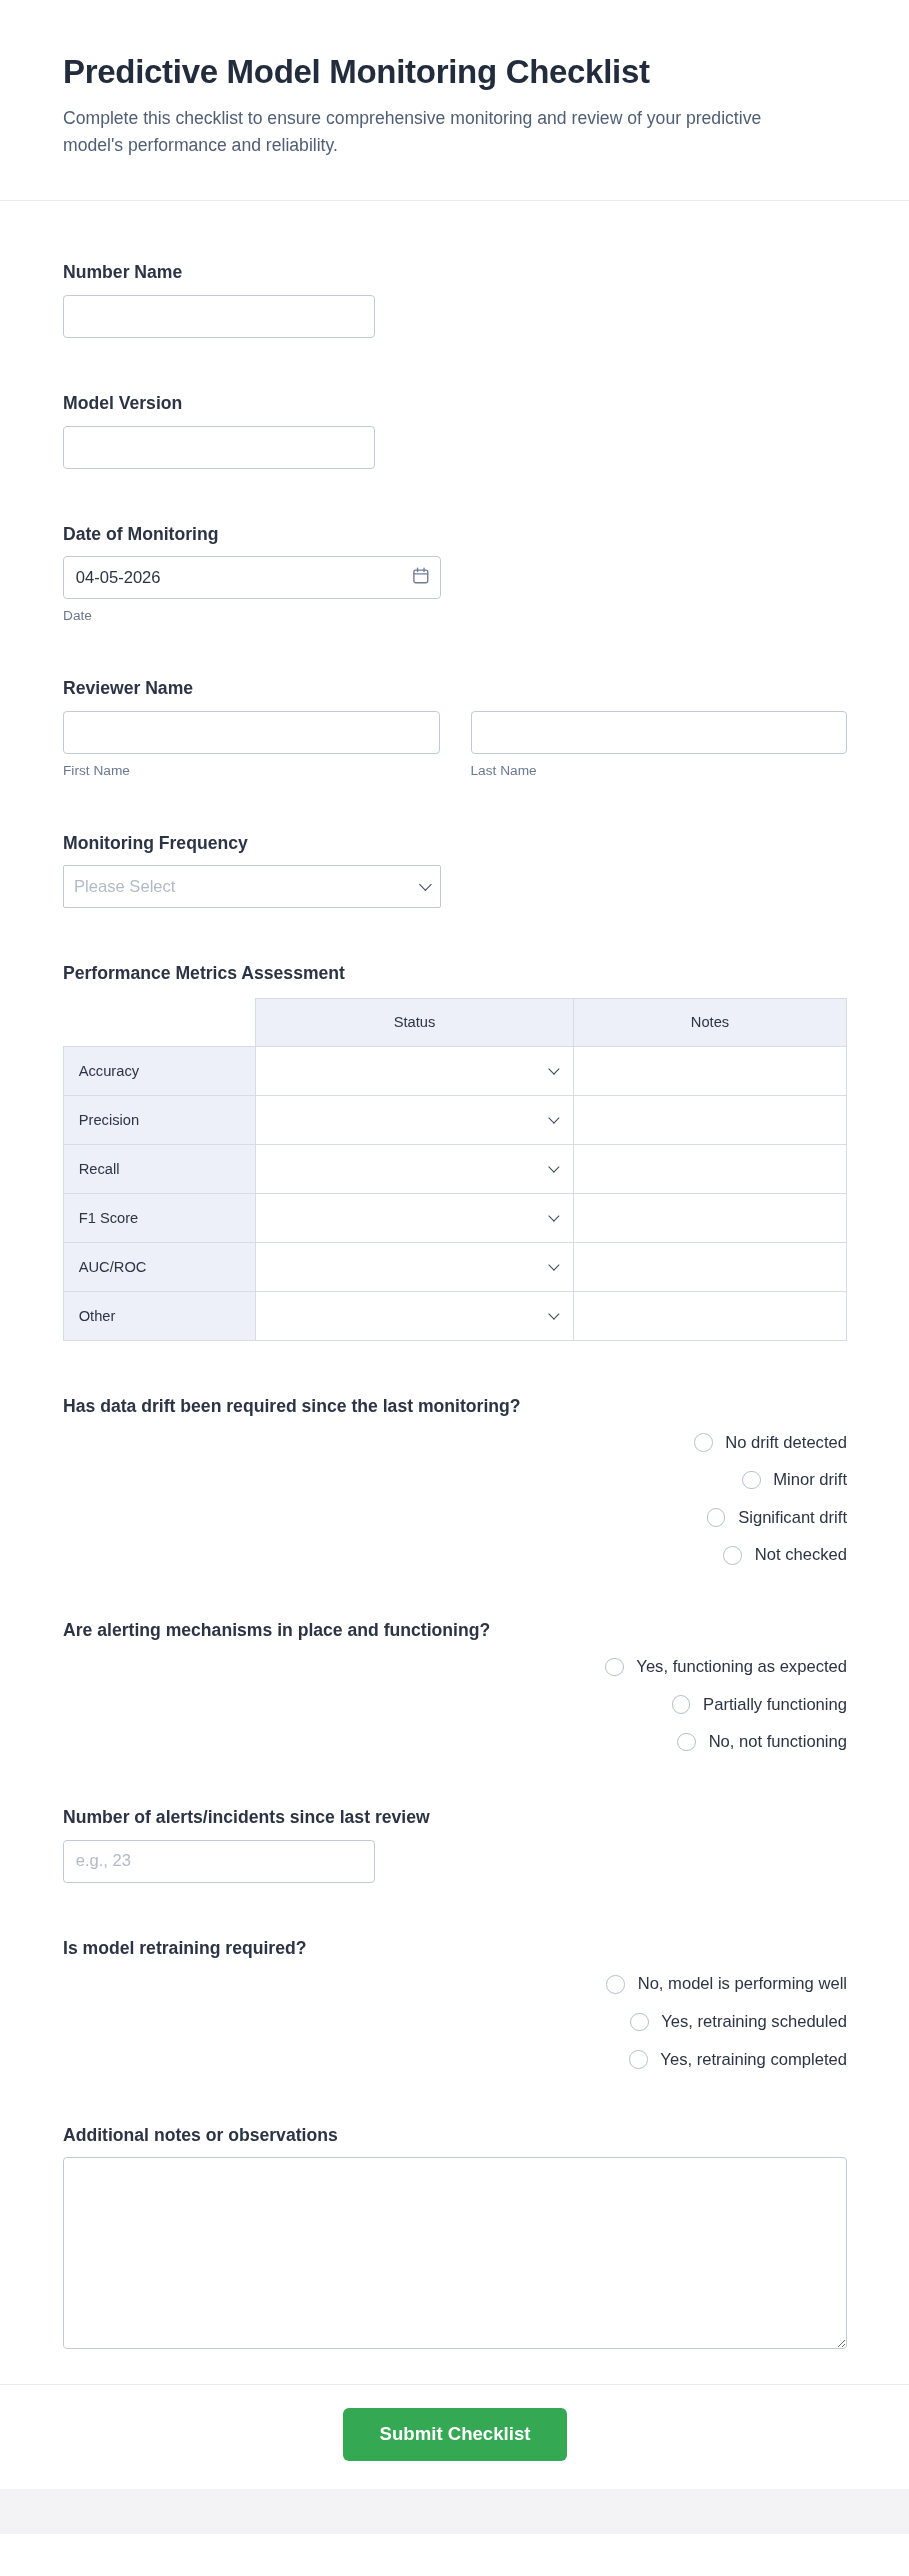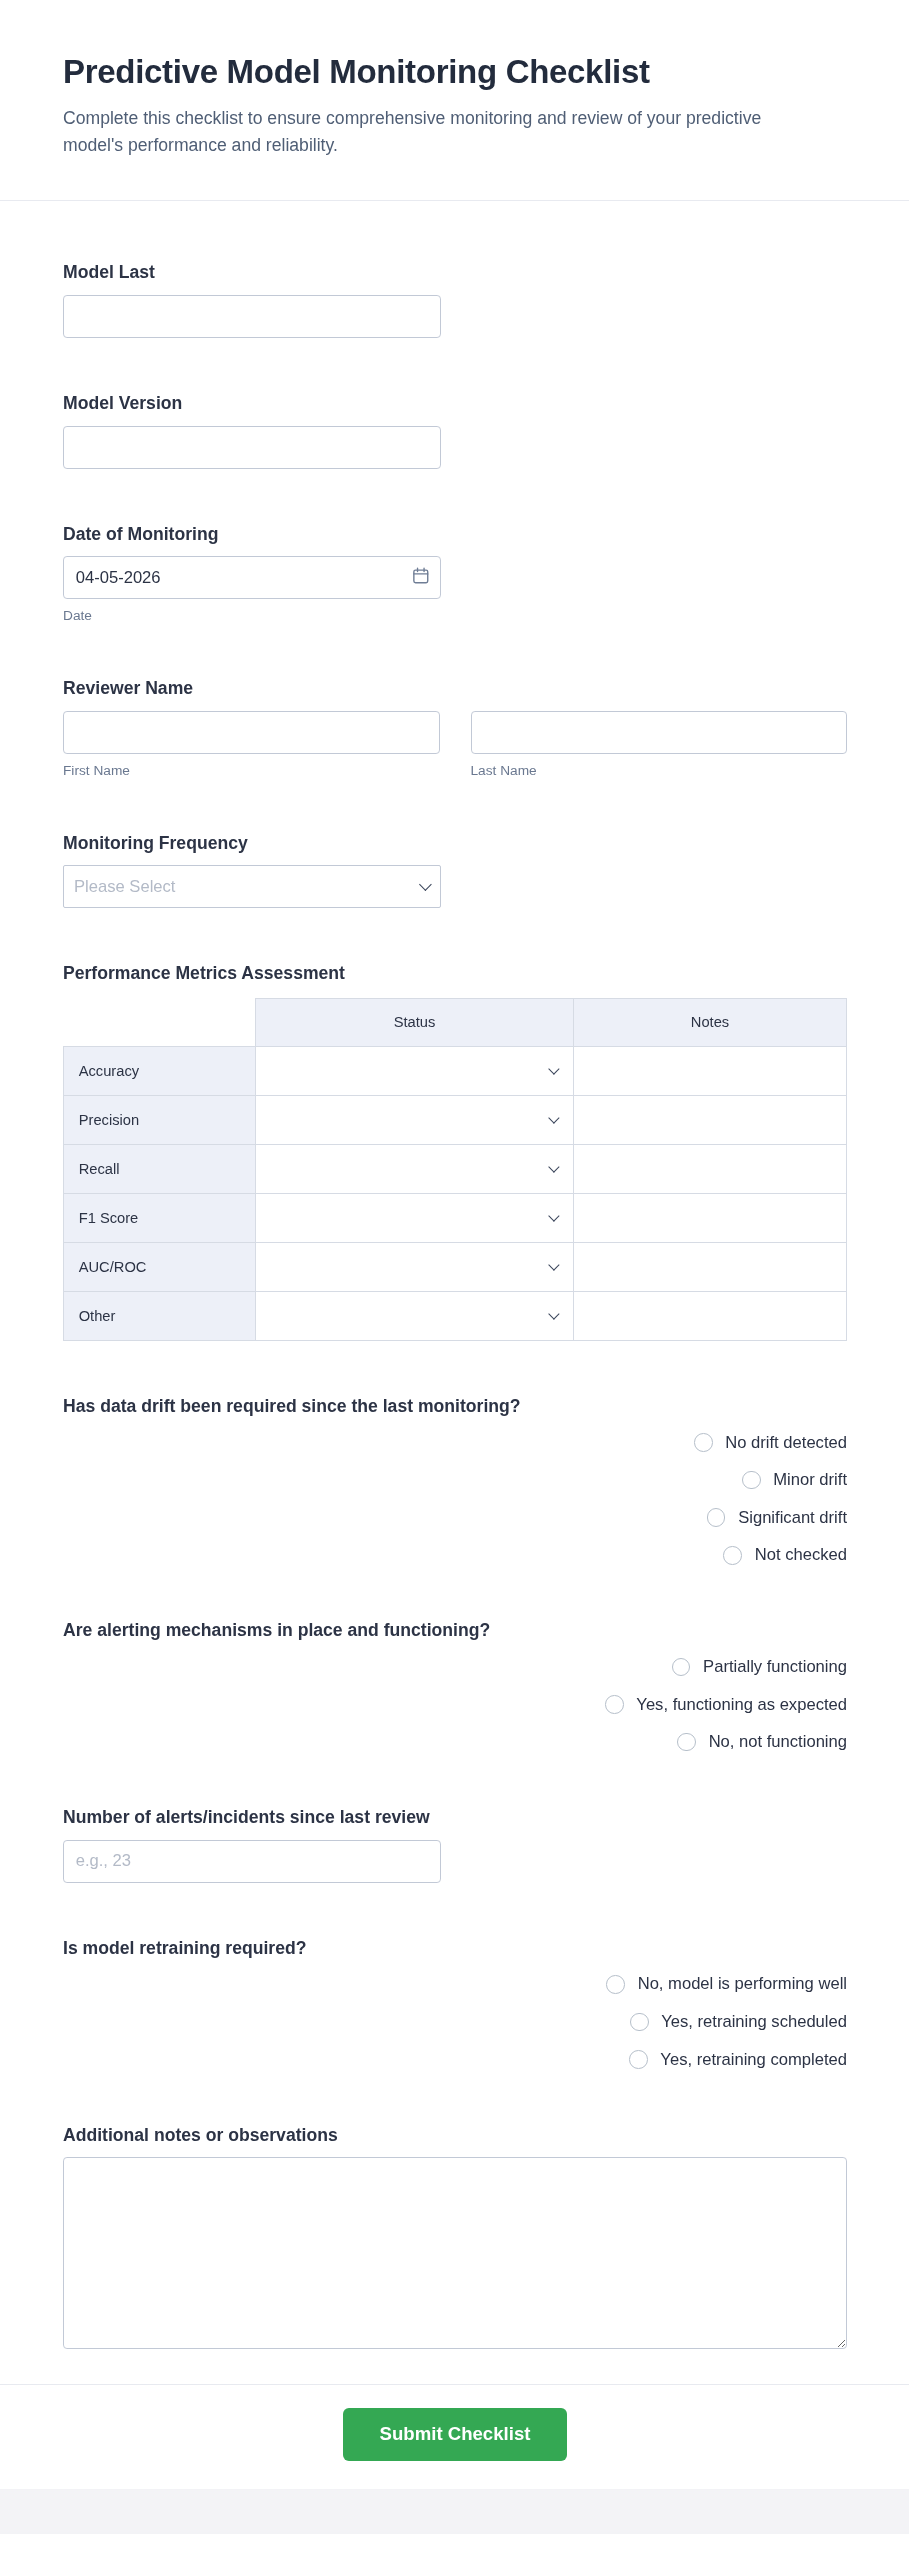"Model Last" label.field-label { text: Model Last -> Number Name }
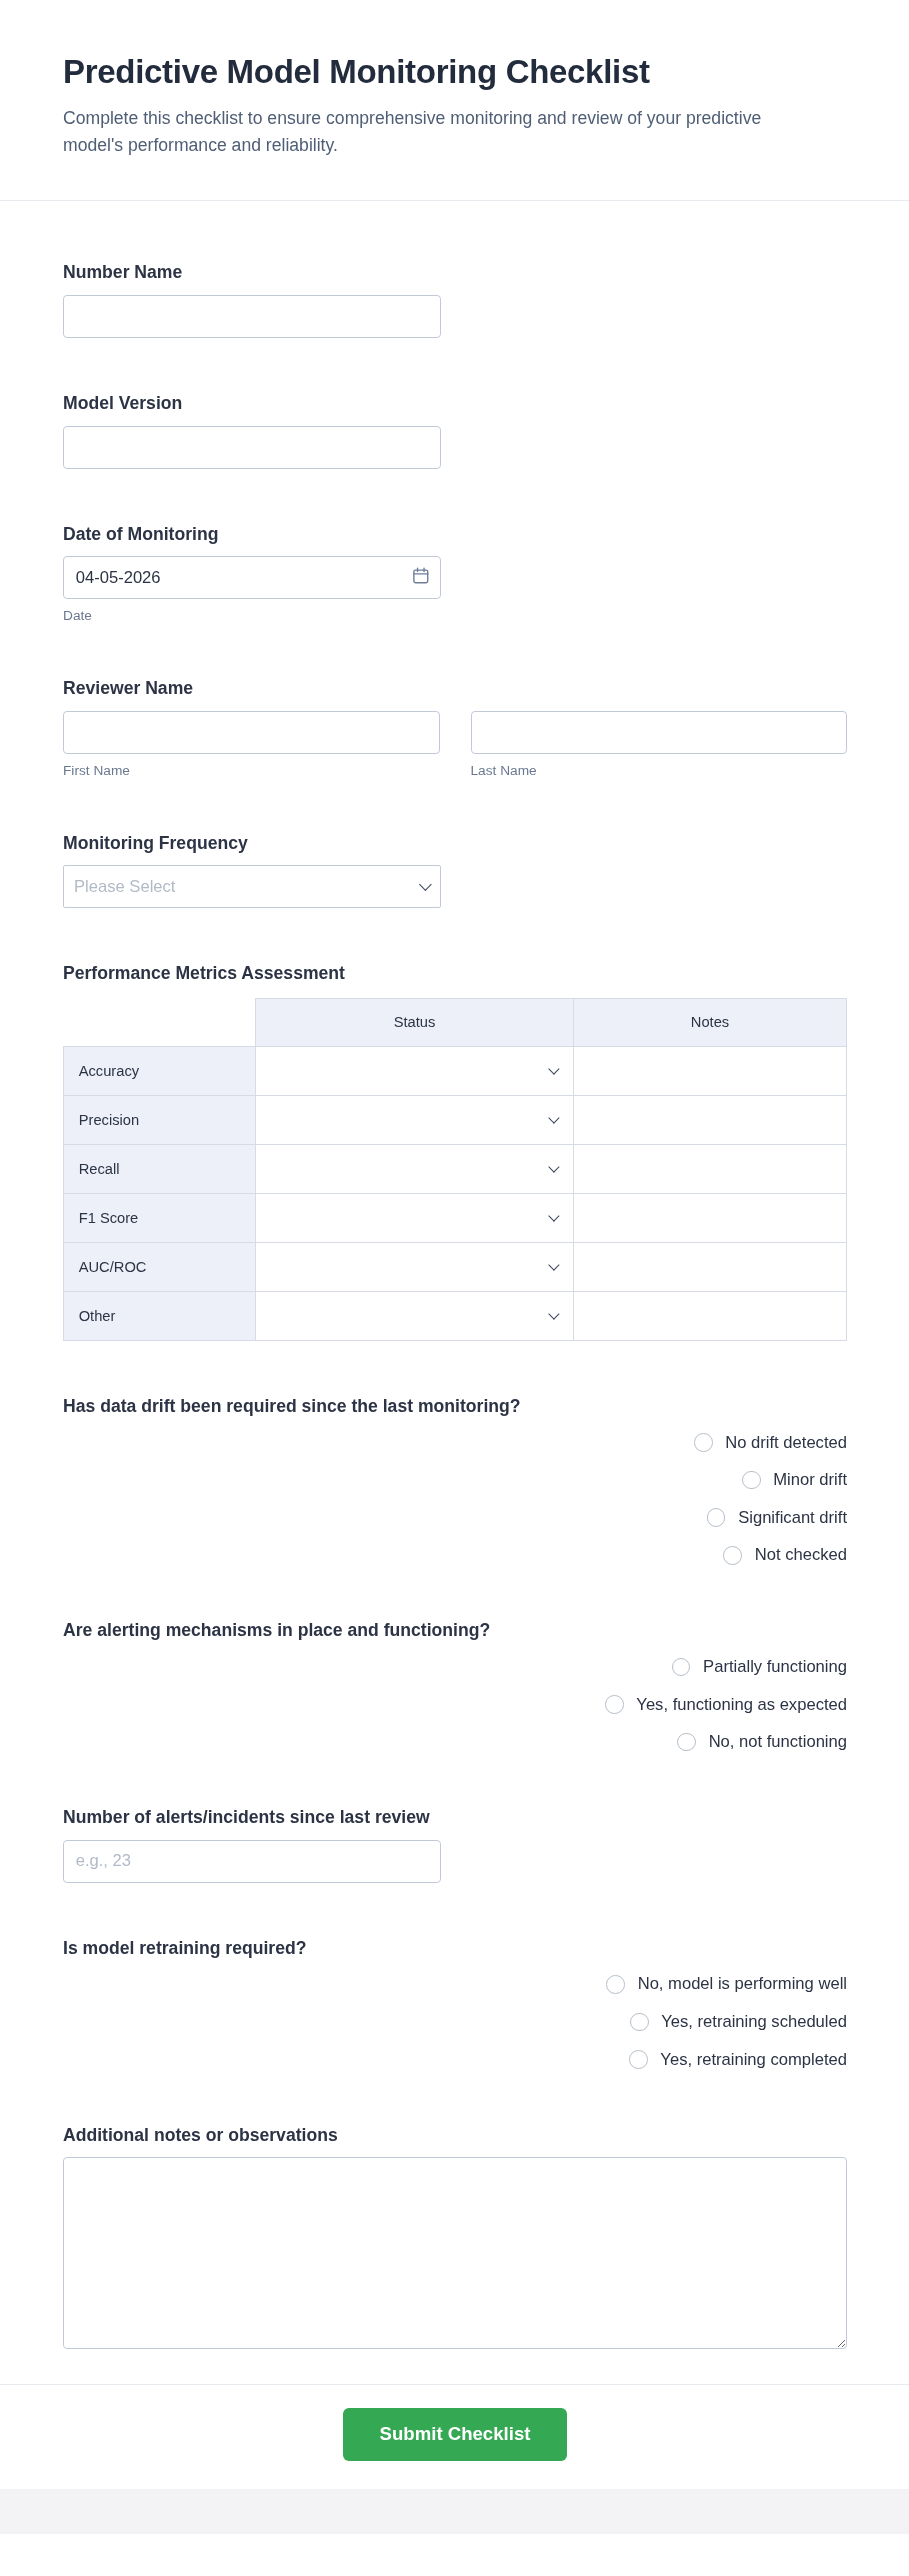"Partially functioning" div.radio-option { order: before "Yes, functioning as expected" -> after "Yes, functioning as expected" }
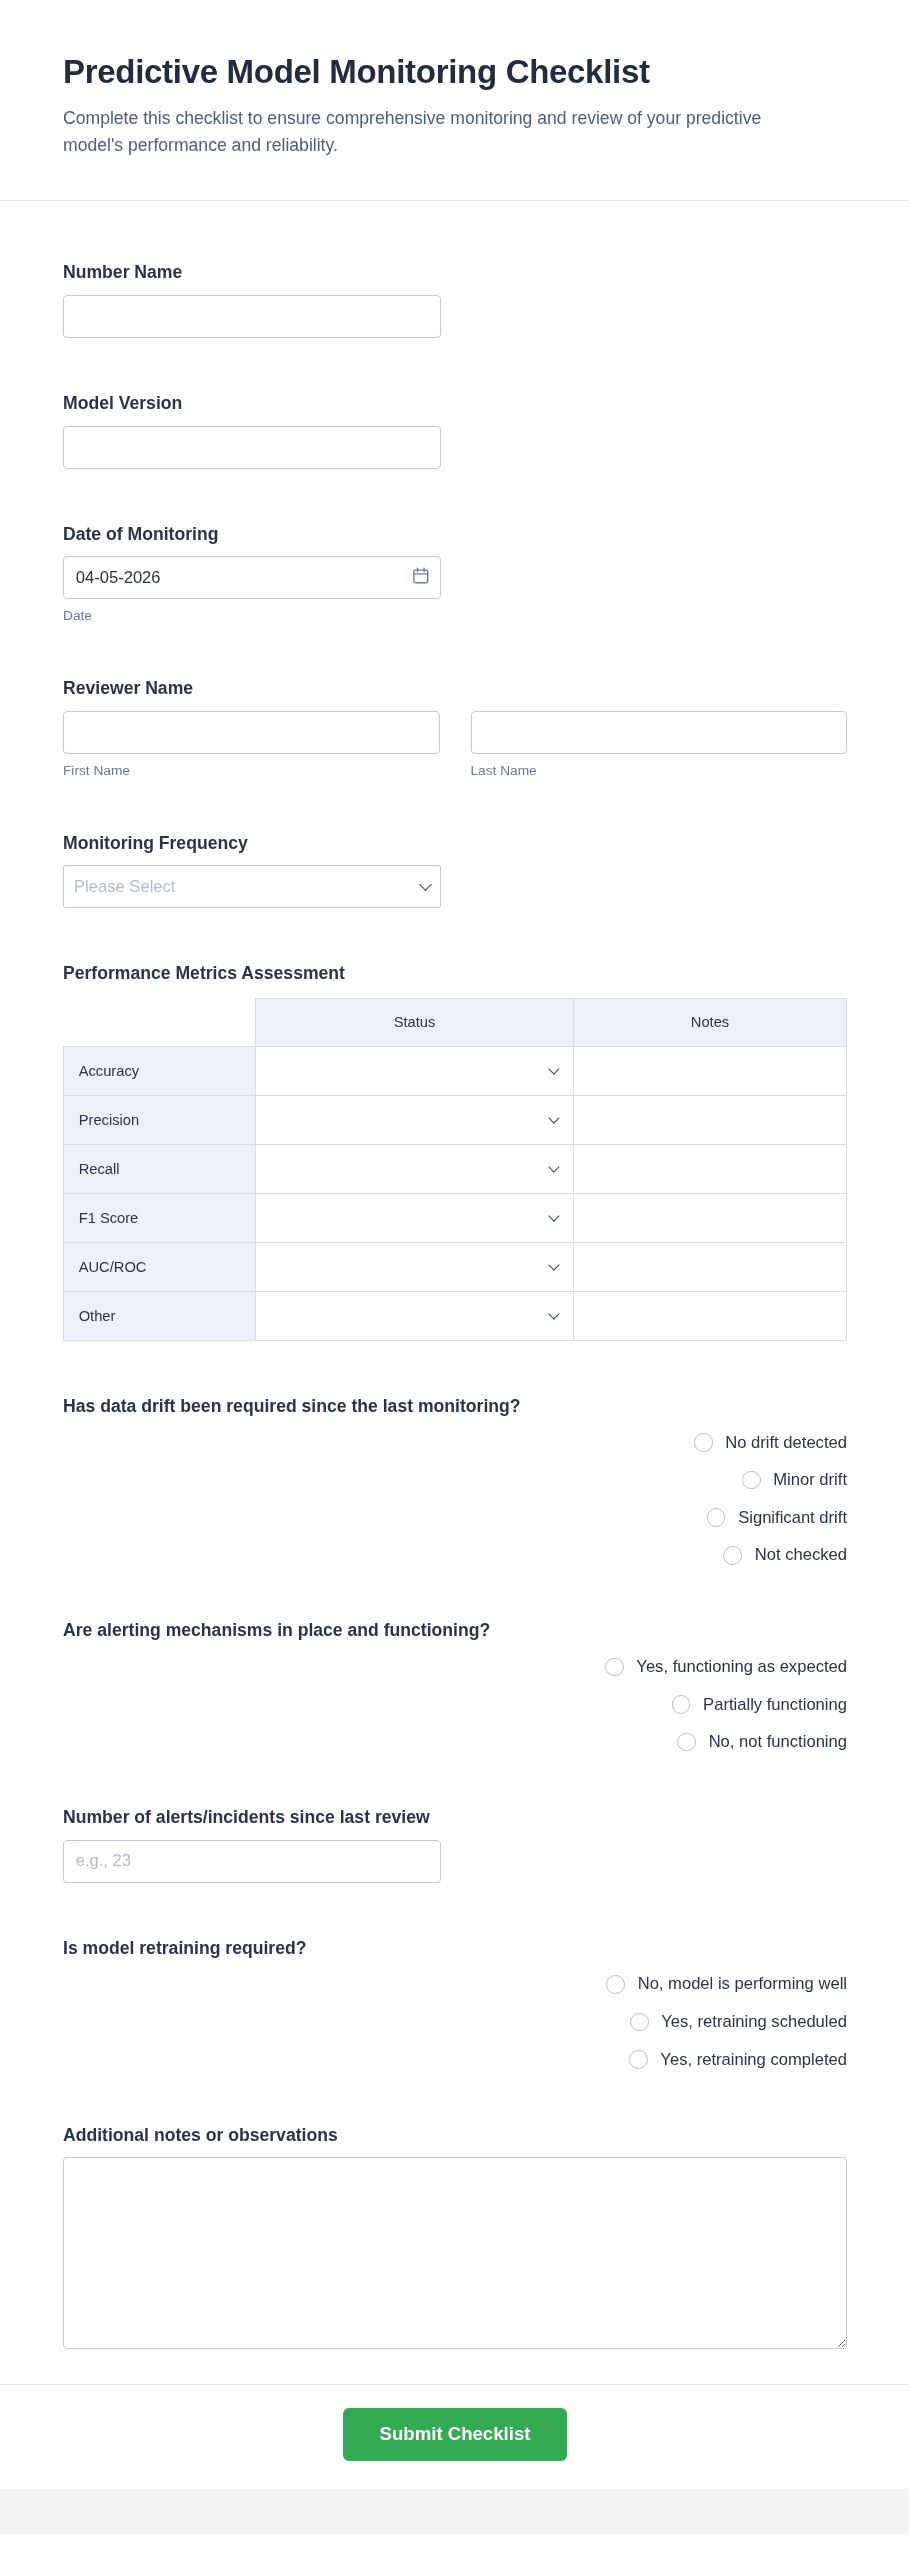"e.g., 23" .text-input { width: 378px -> 312px }
